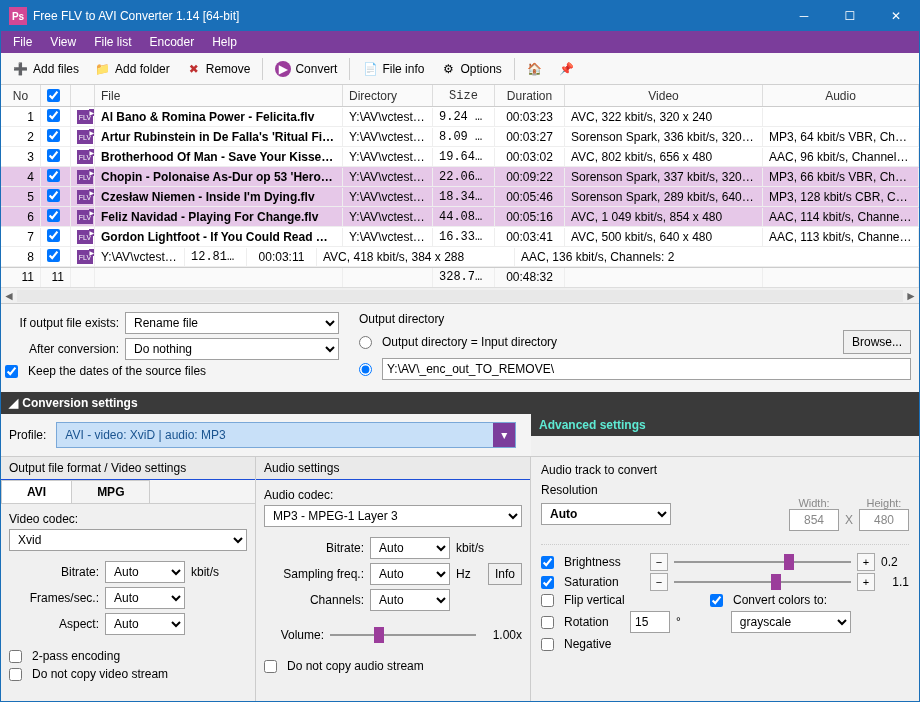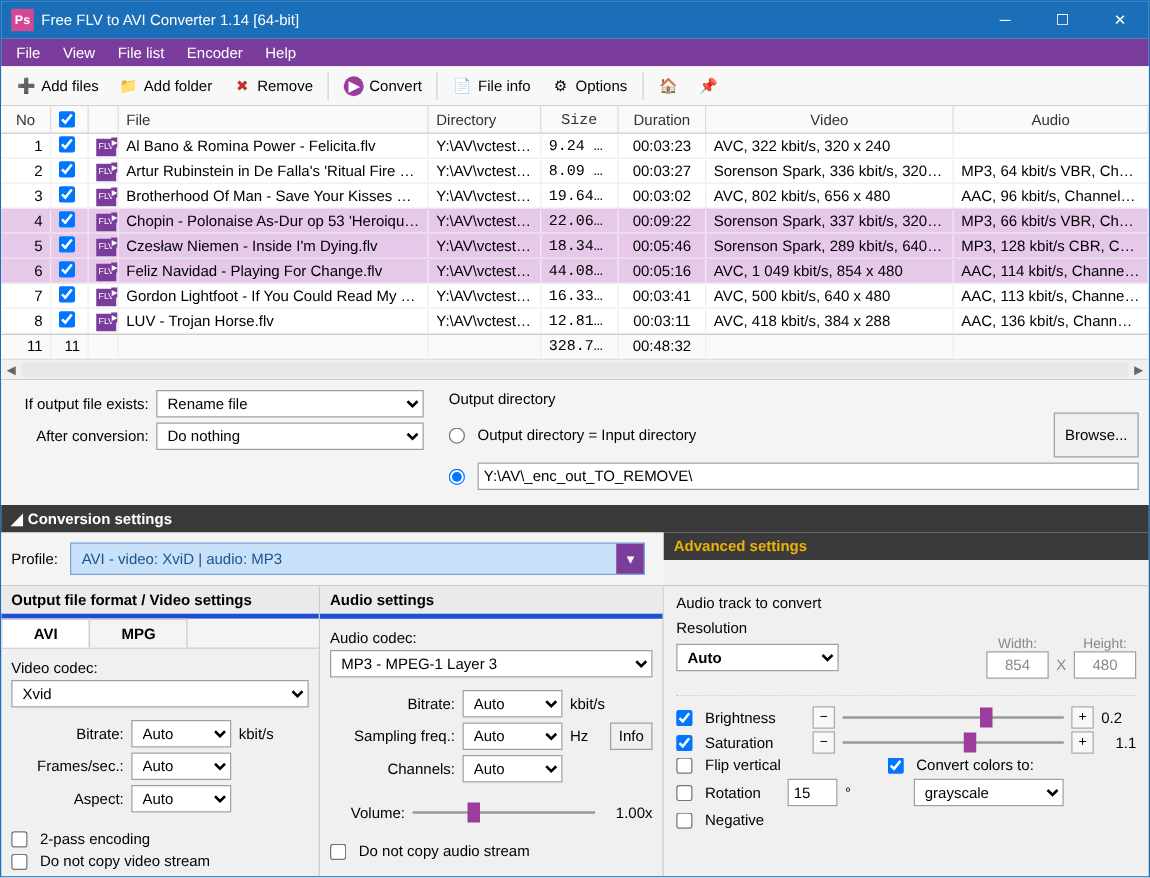"Al Bano & Romina Power" .c-file { font-weight: normal -> bold }
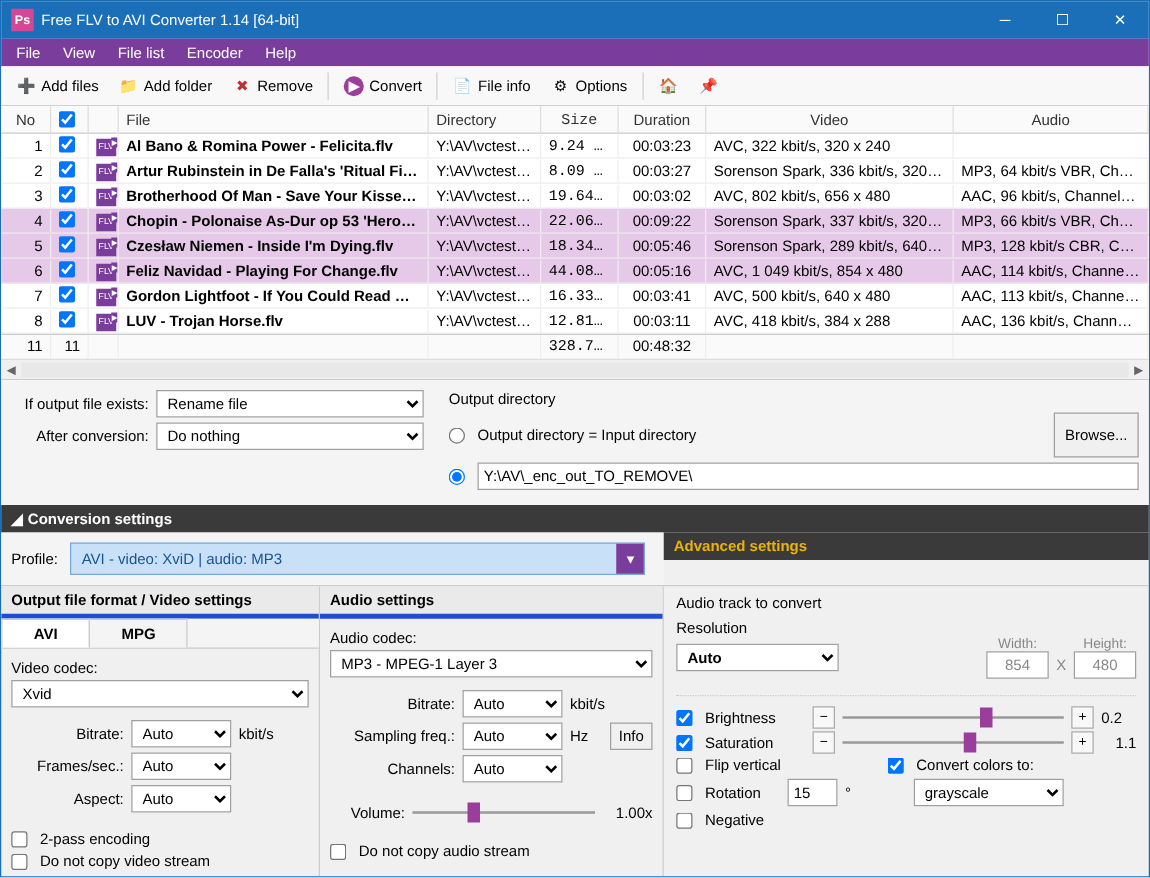"LUV - Trojan Horse.flv" div.gc { html: <div>LUV - Trojan Horse.flv</div> -> none }
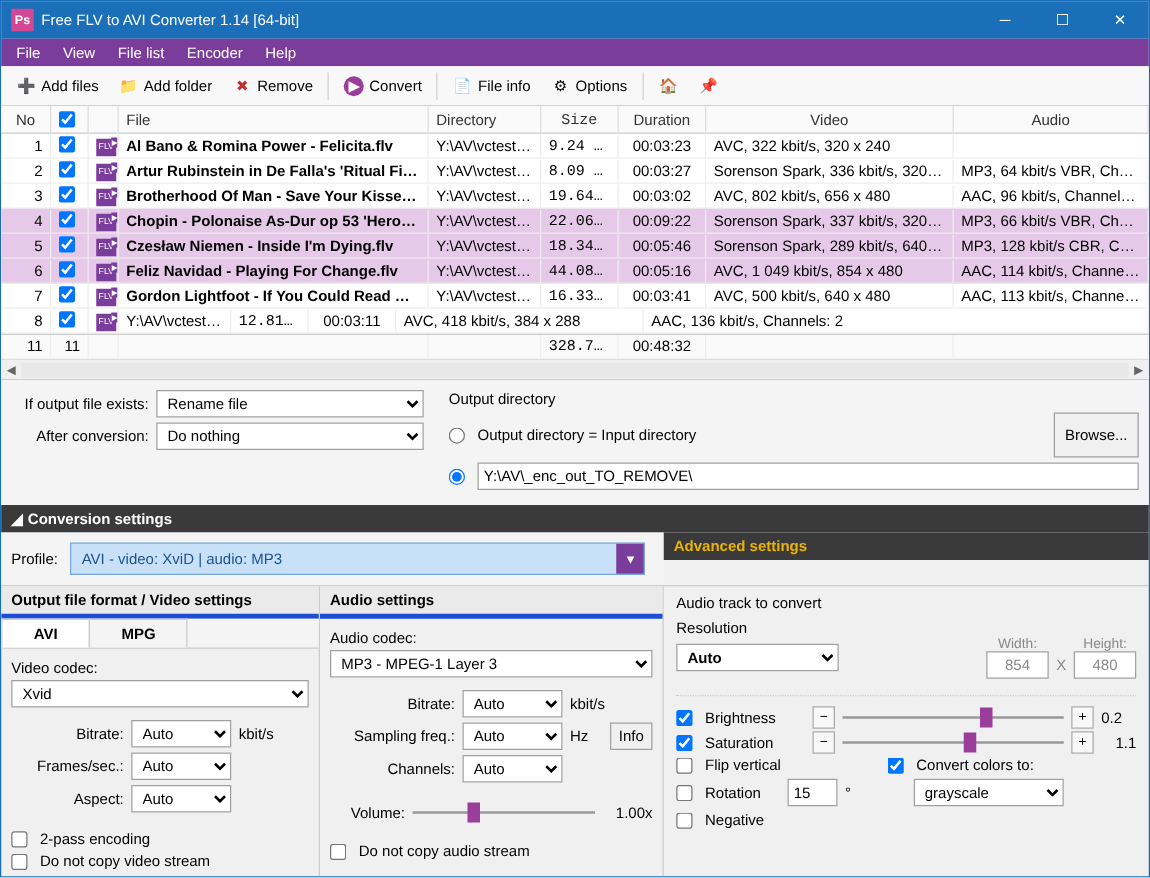"Browse..." button { height: 36px -> 24px }
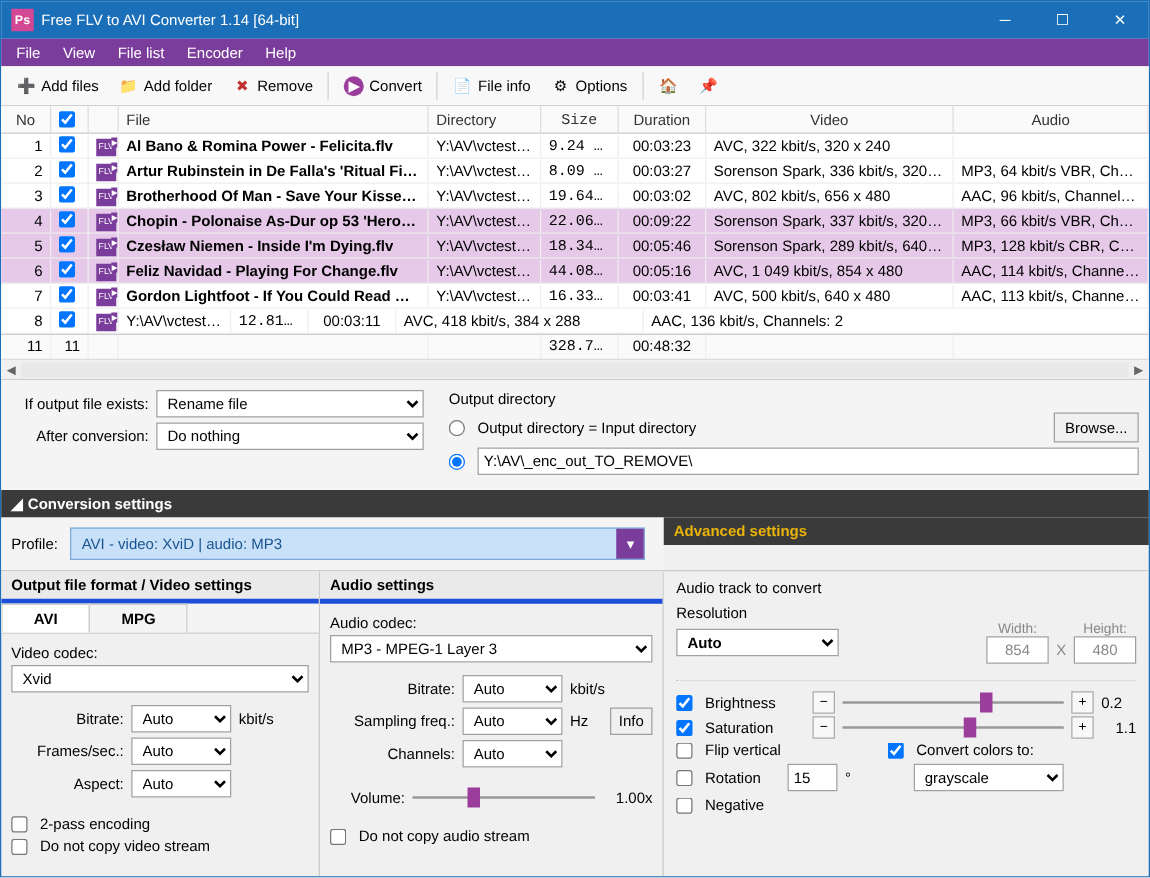"Keep the dates of the" div.form-row { html: none -> <div> <input> <span>Keep the dates of the source files</span> </div> }
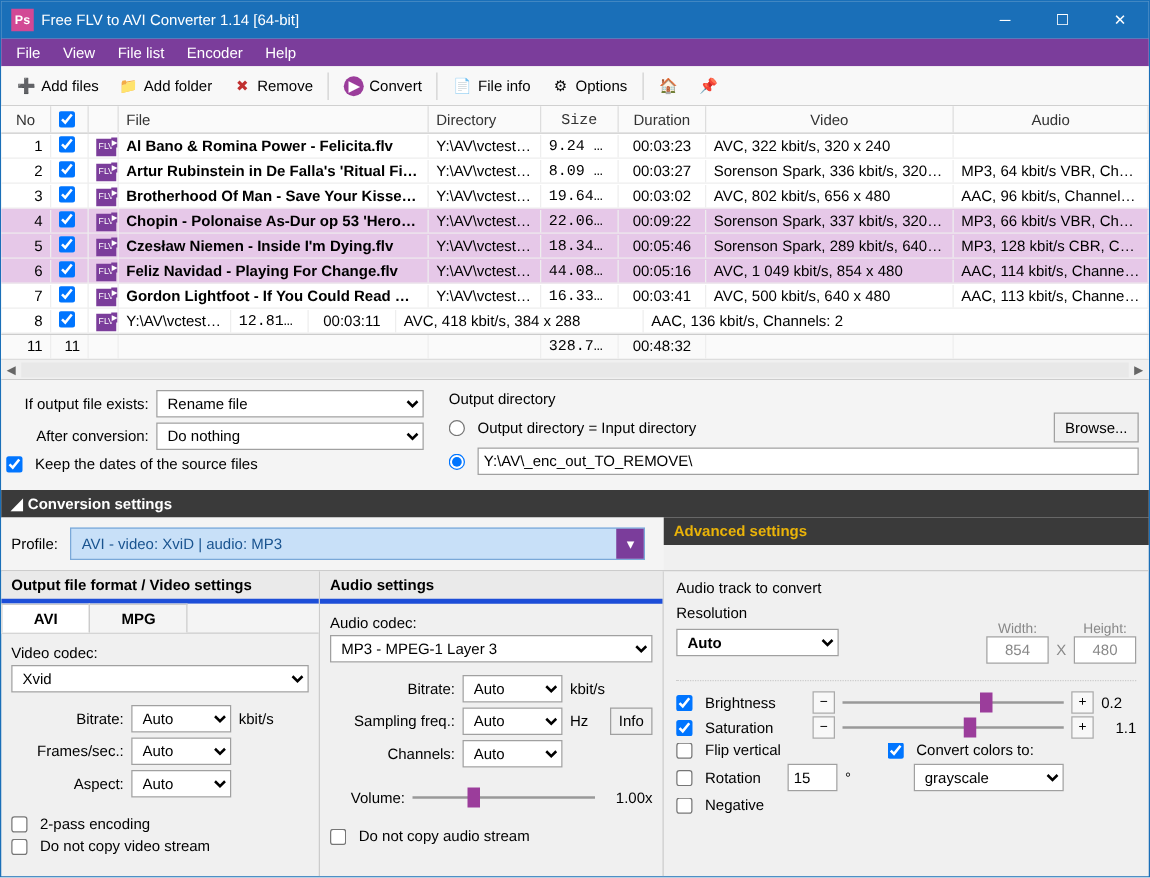"Advanced settings" .adv-hdr { color: #eab308 -> #5eead4 }
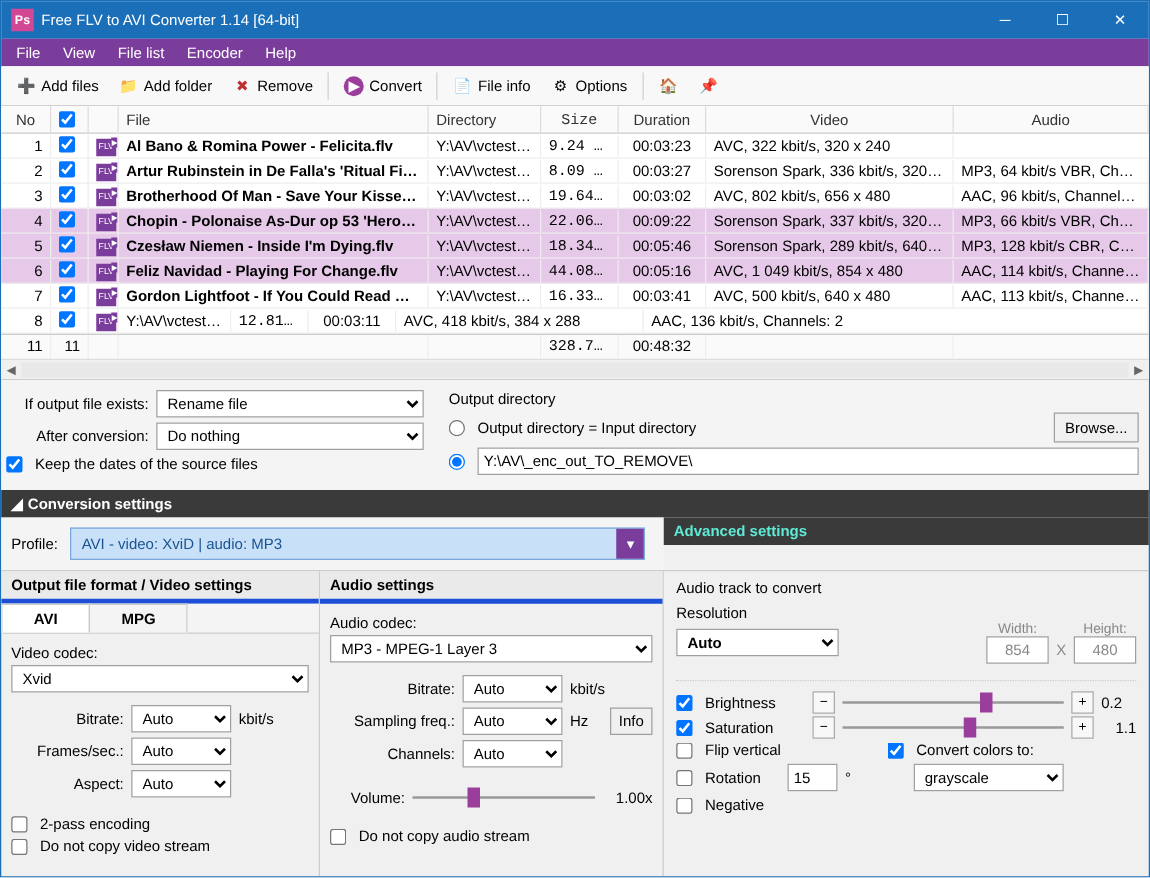"Output file format / Video" .panel-title { border-bottom: 4px solid #1d4ed8 -> 1px solid #1d4ed8; font-weight: bold -> normal }
